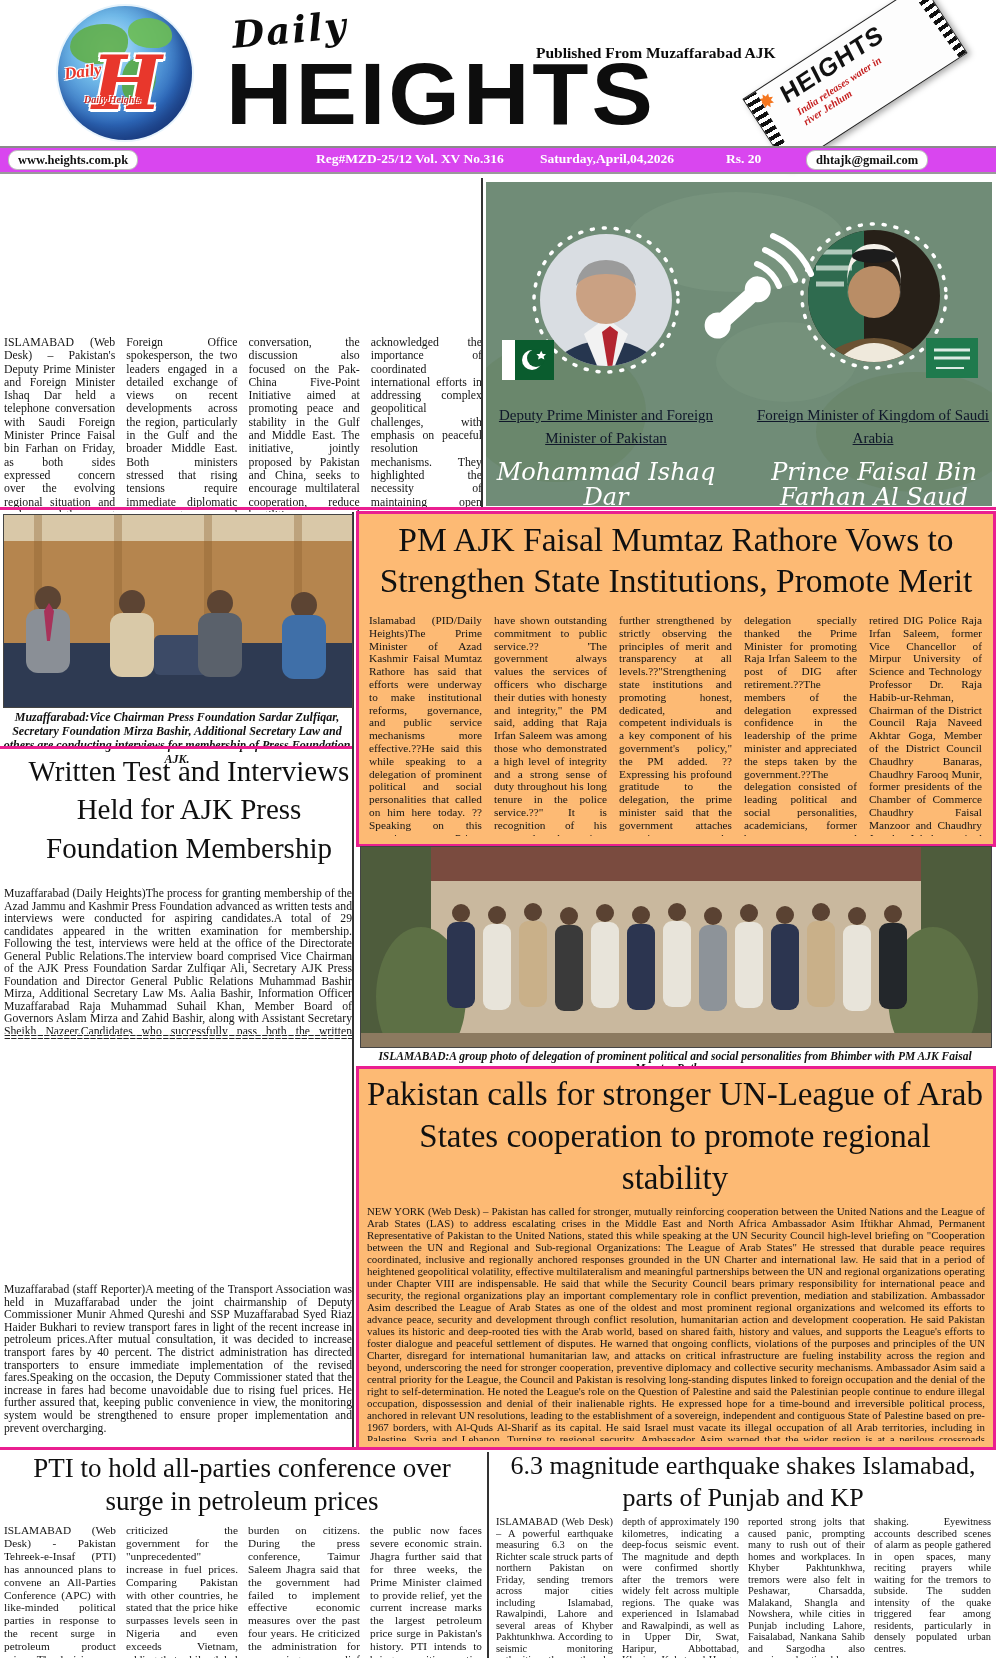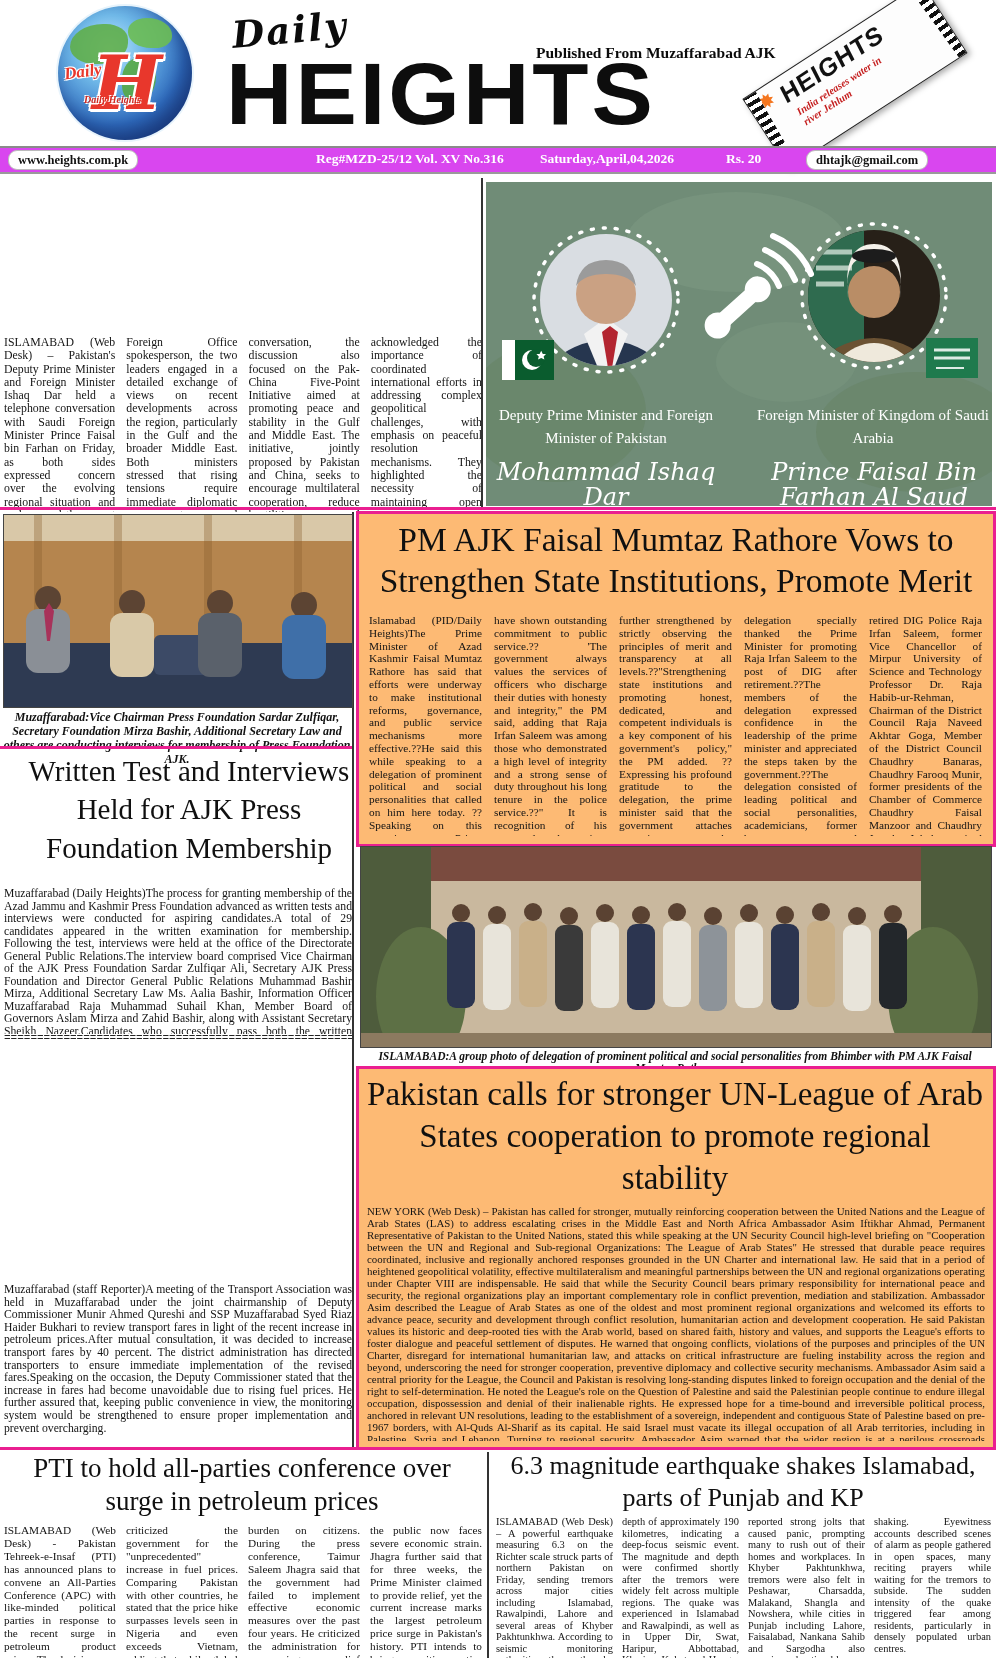"Deputy Prime Minister and Foreign" .g-cap { color: #ffffff -> #0f172a; text-decoration: none -> underline }
